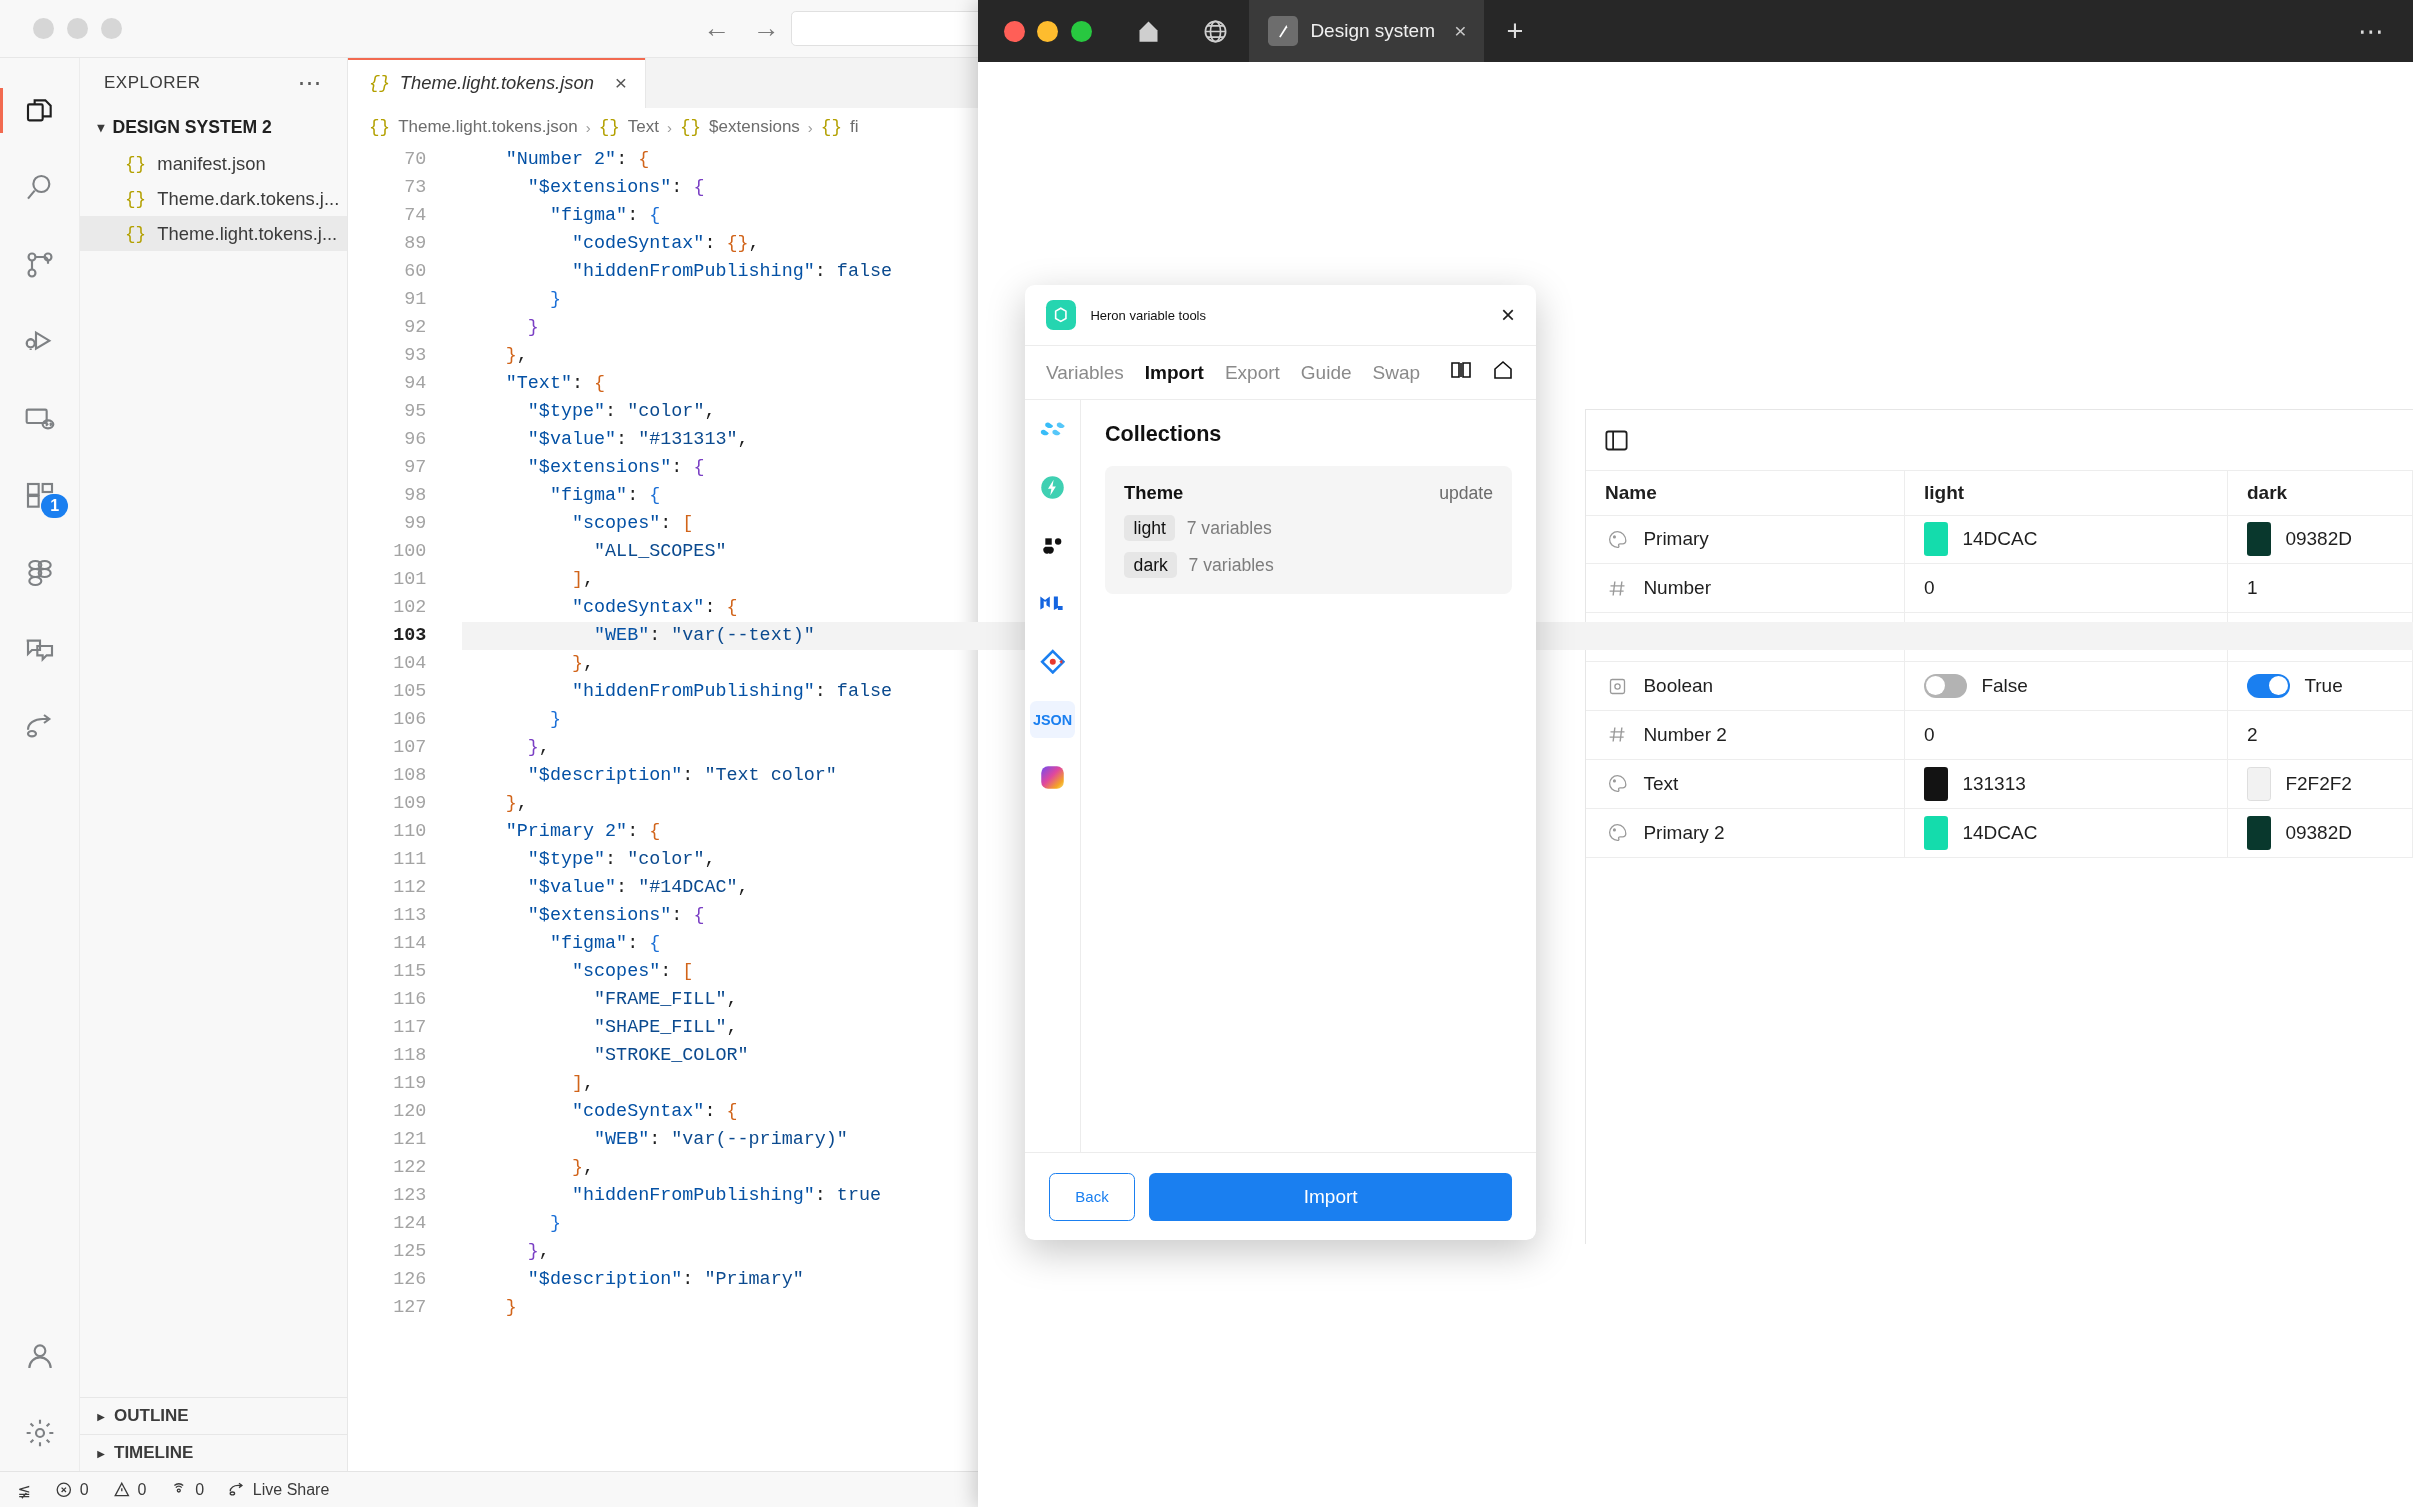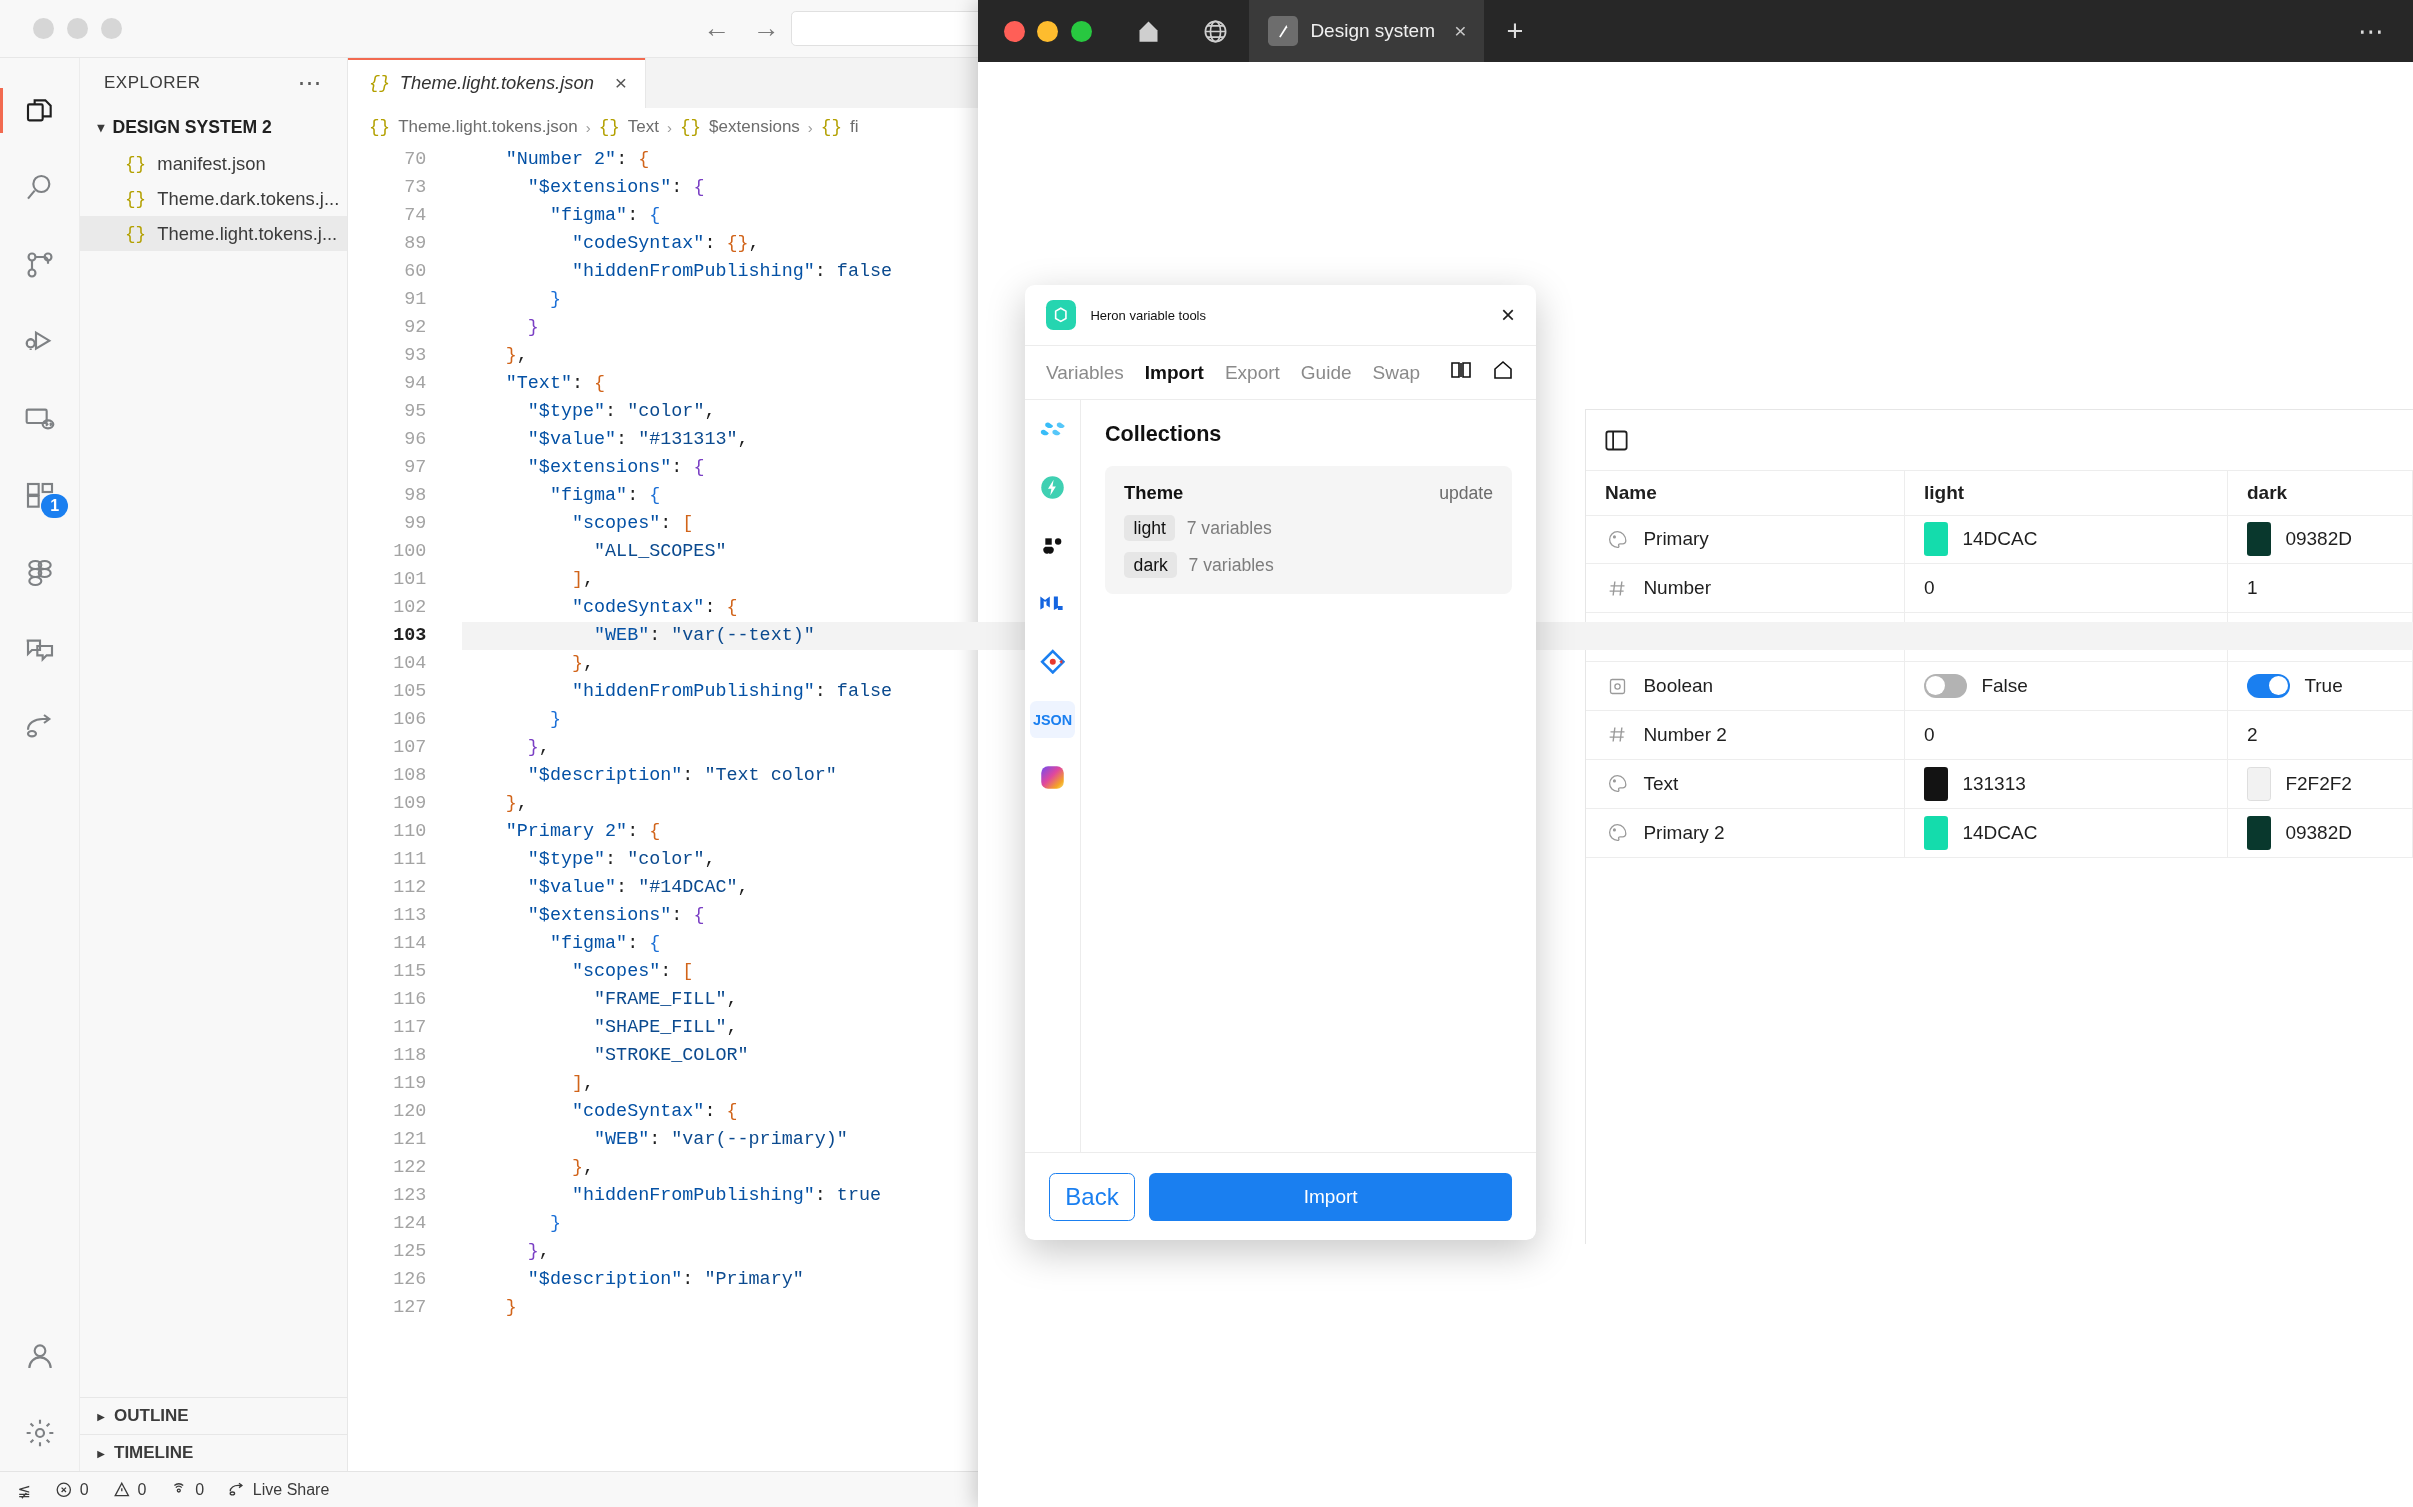"Back" .btn-back { font-size: 24px -> 15px }
